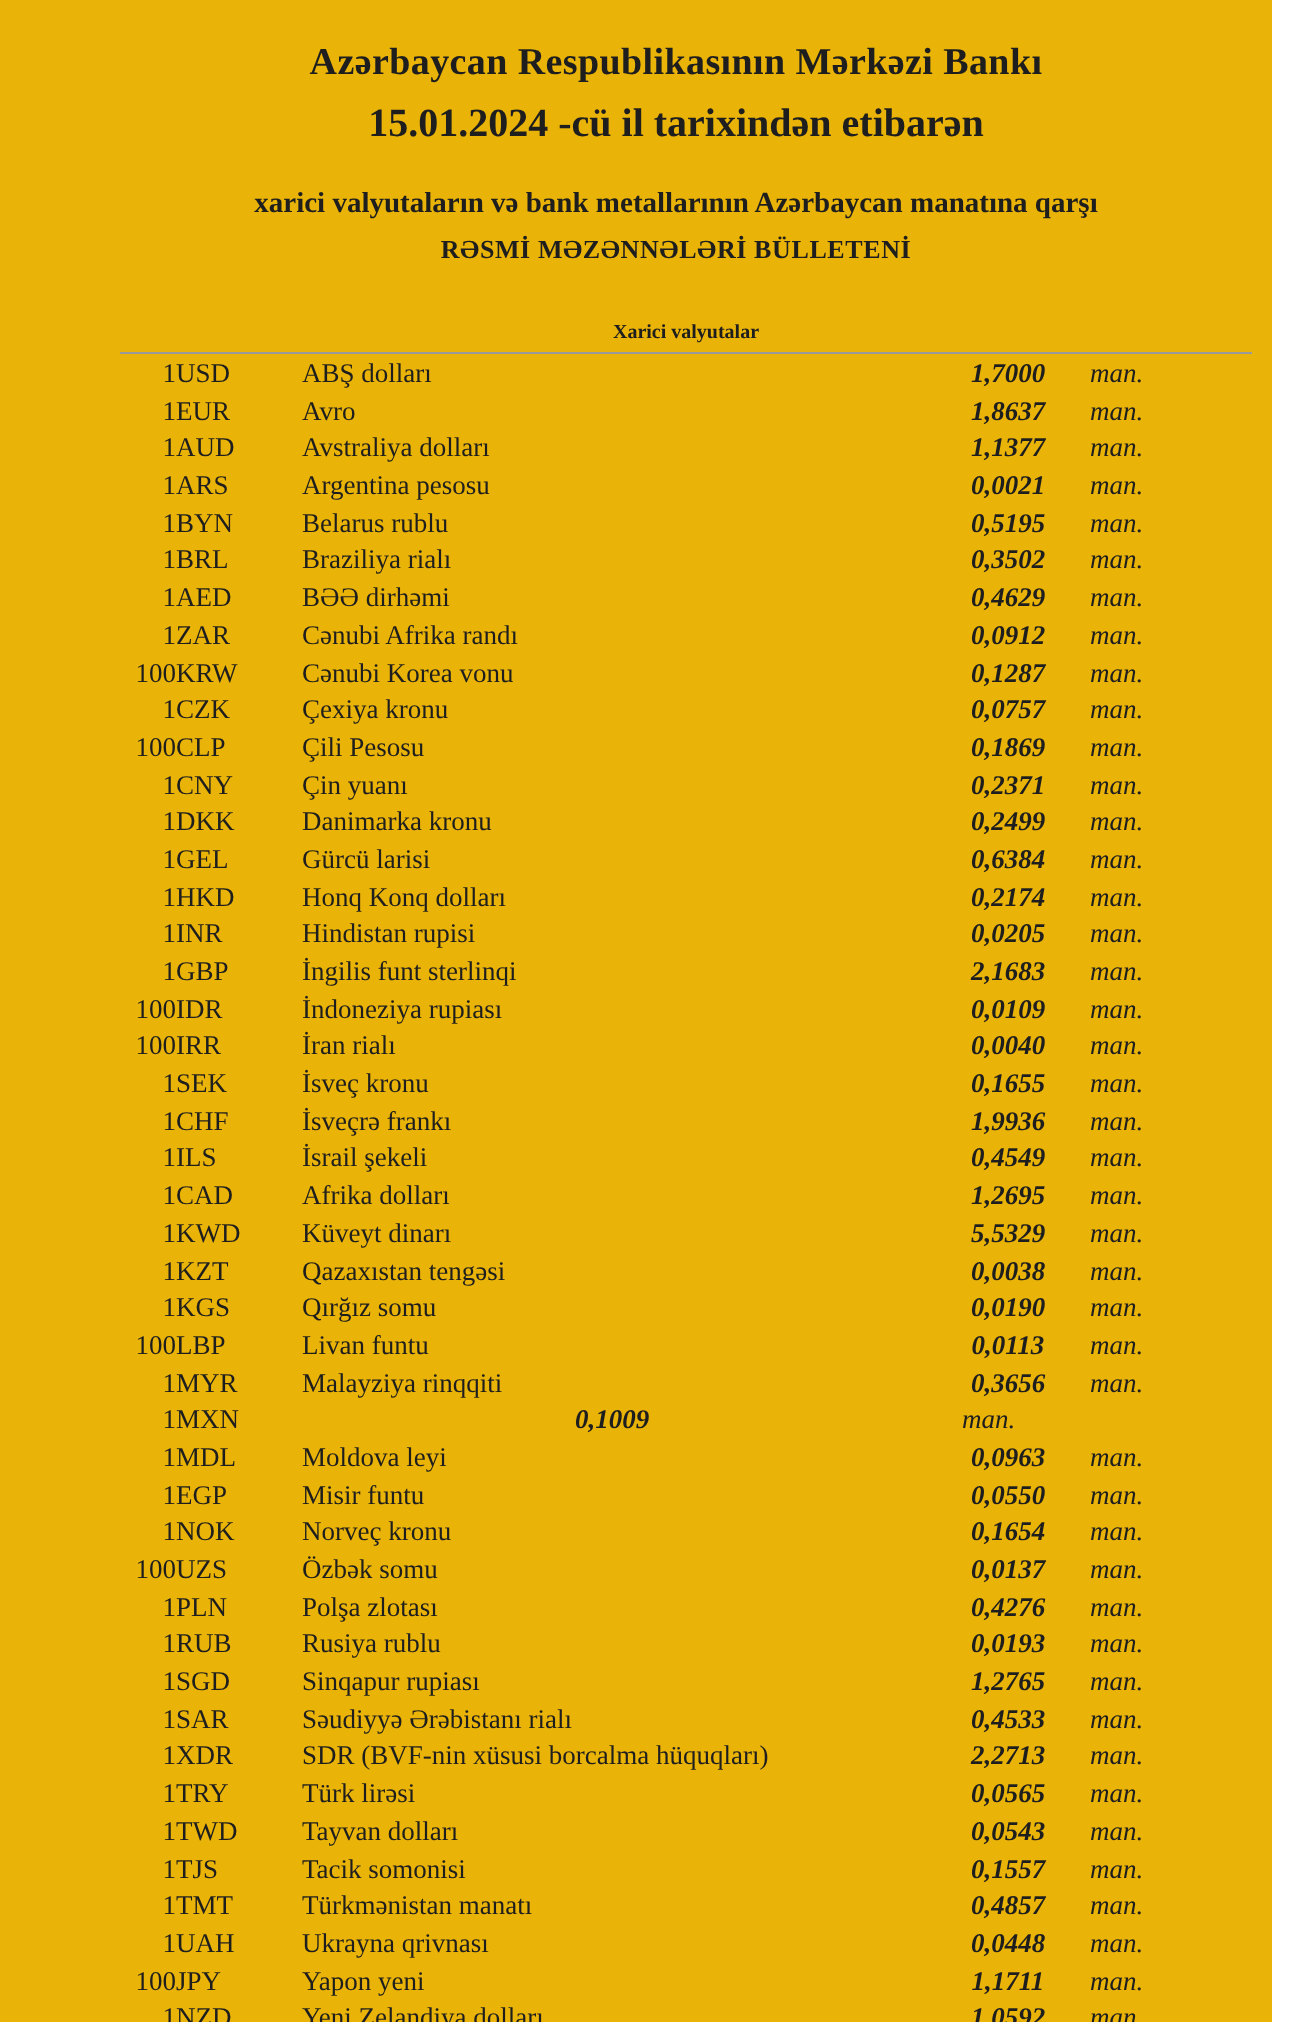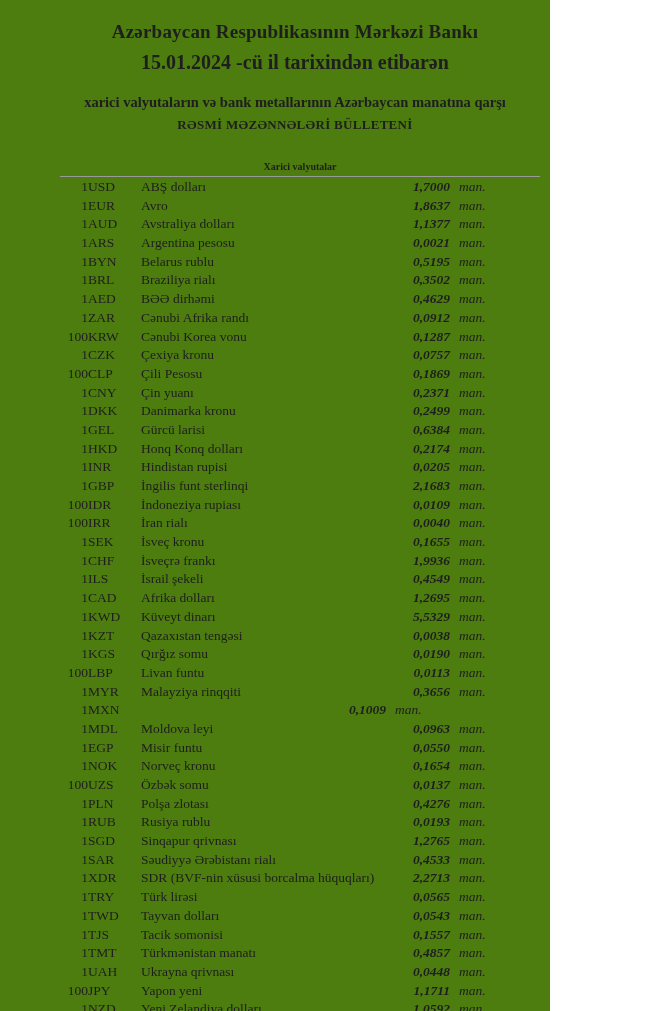"Azərbaycan Respublikasının Mərkəzi Bankı" .page { background: #4d7c0f -> #eab308; width: 550px -> 636px }
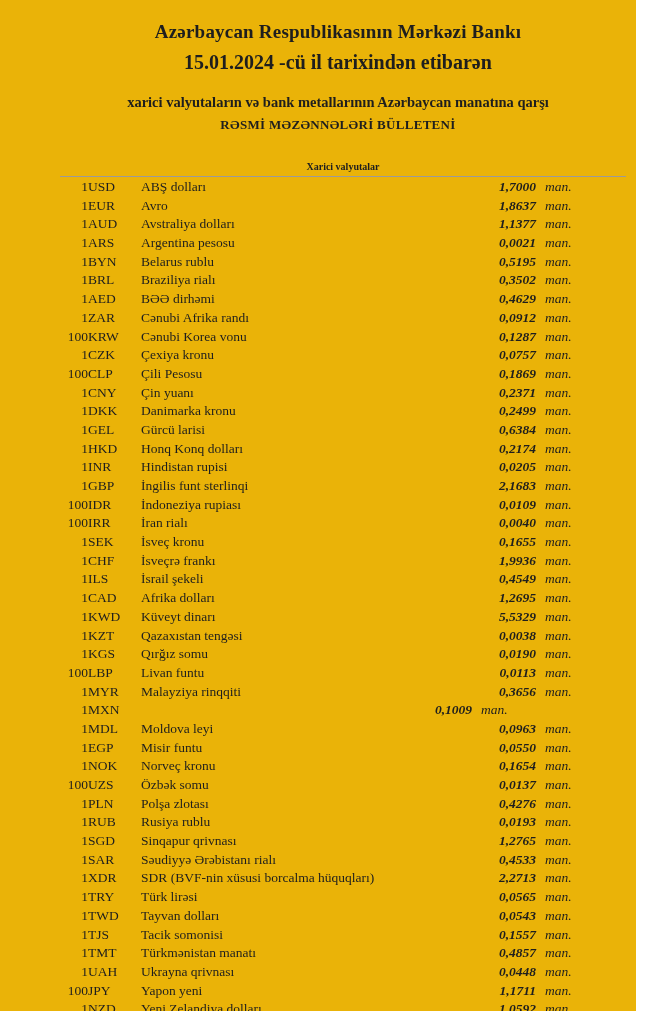"ABŞ dolları" .name { margin-left: none -> 10px }
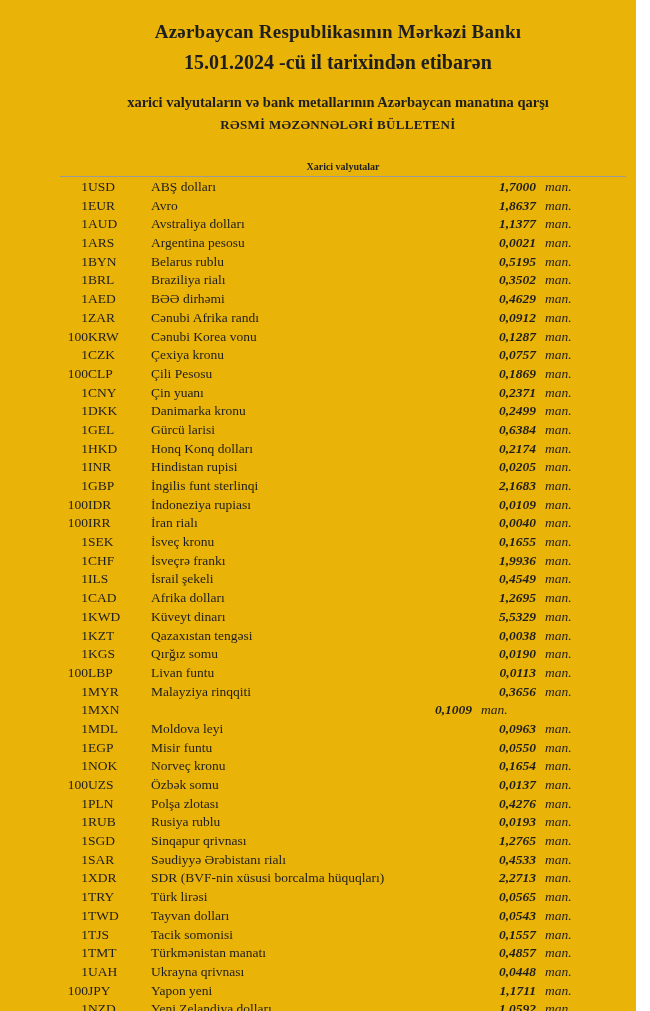"1,7000" .rate { text-align: right -> center }
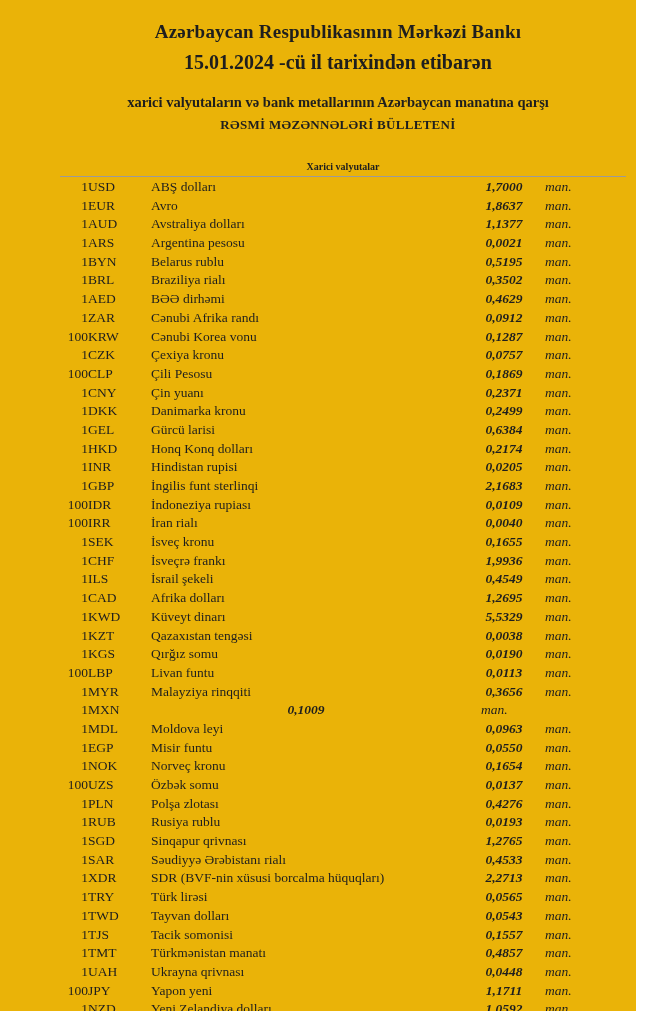"Sinqapur qrivnası" span.name { text: qrivnası -> rupiası }
